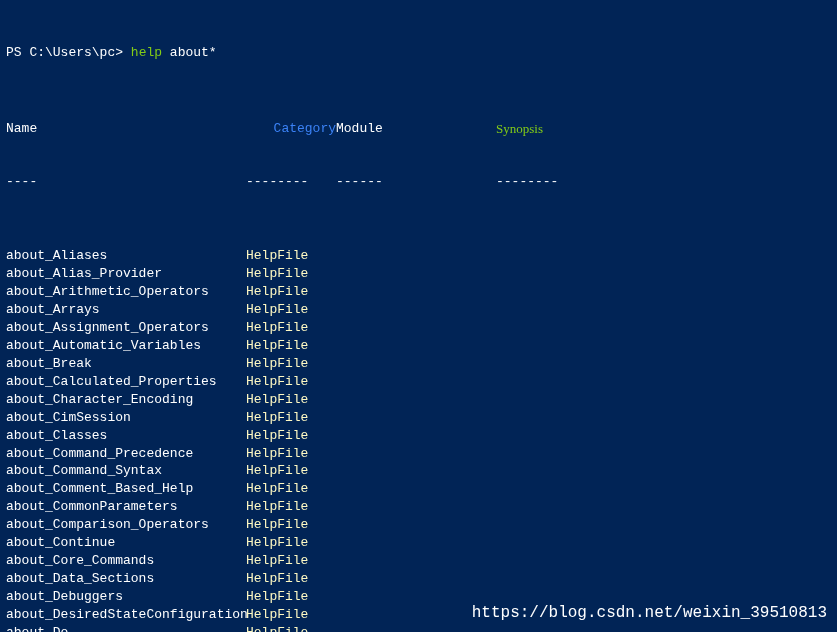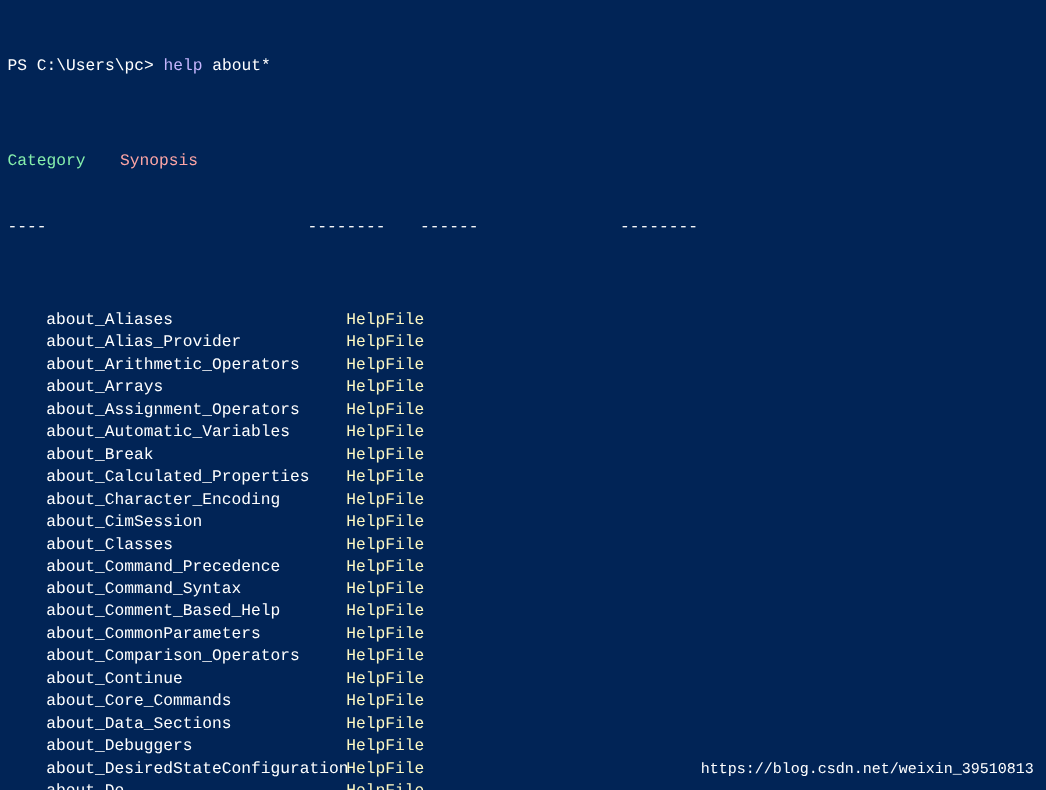"help" .cmd-help { color: #c4b5fd -> #84cc16 }
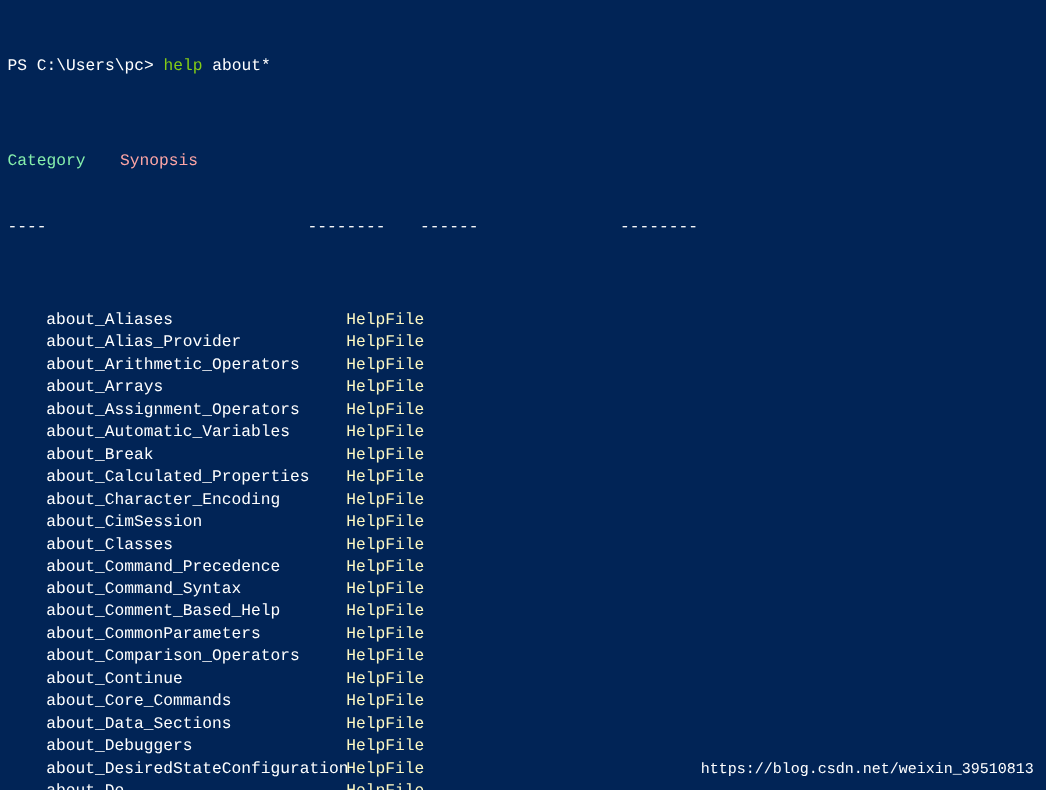"Name" div.col-name-header { html: none -> <div>Name</div> }
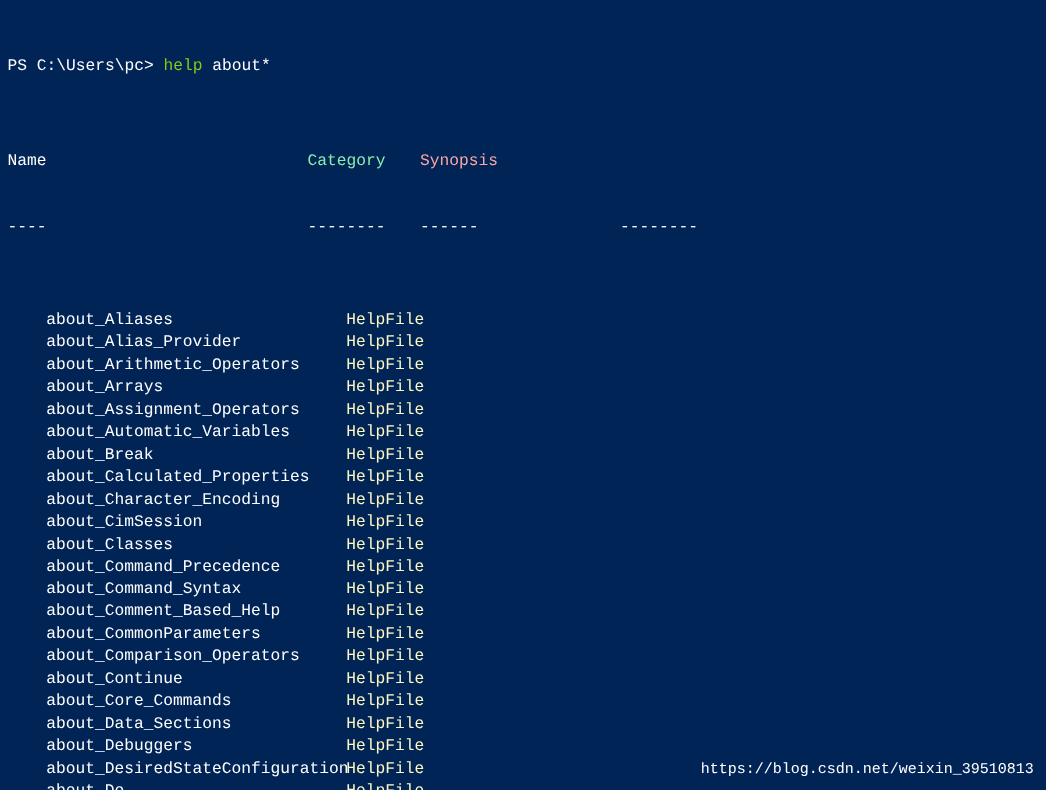"Category" .col-category-header { color: #86efac -> #3b82f6; text-align: none -> right }
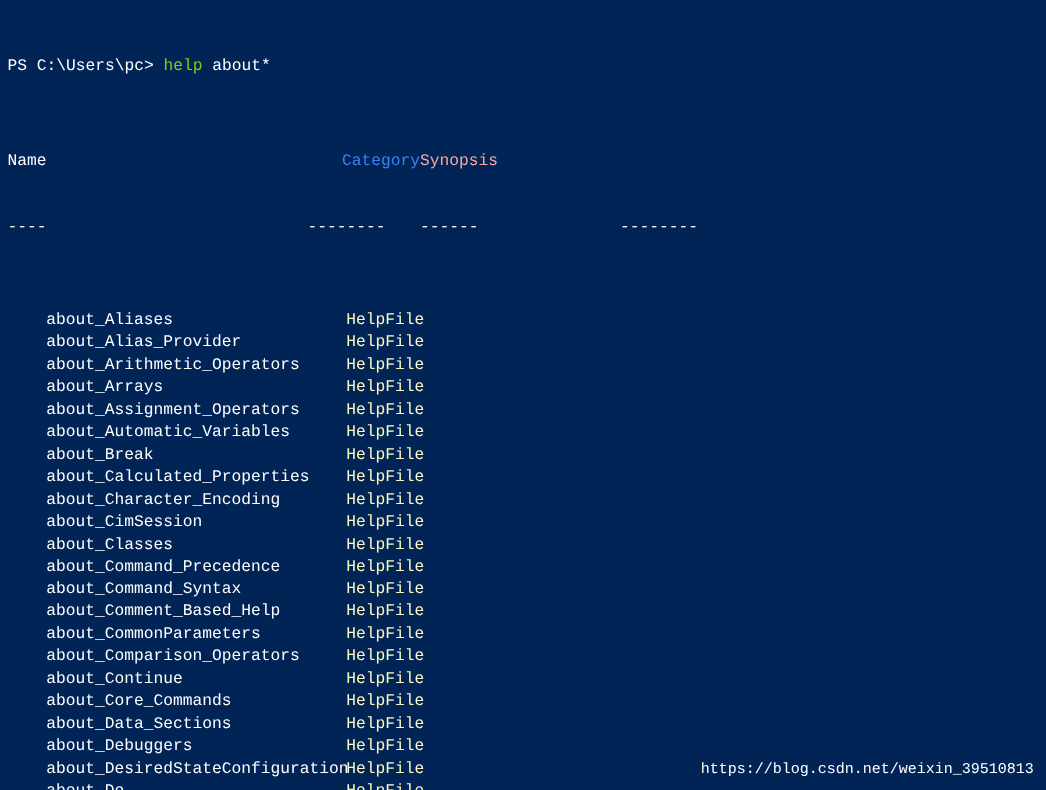"Module" div.col-module-header { html: none -> <div>Module</div> }
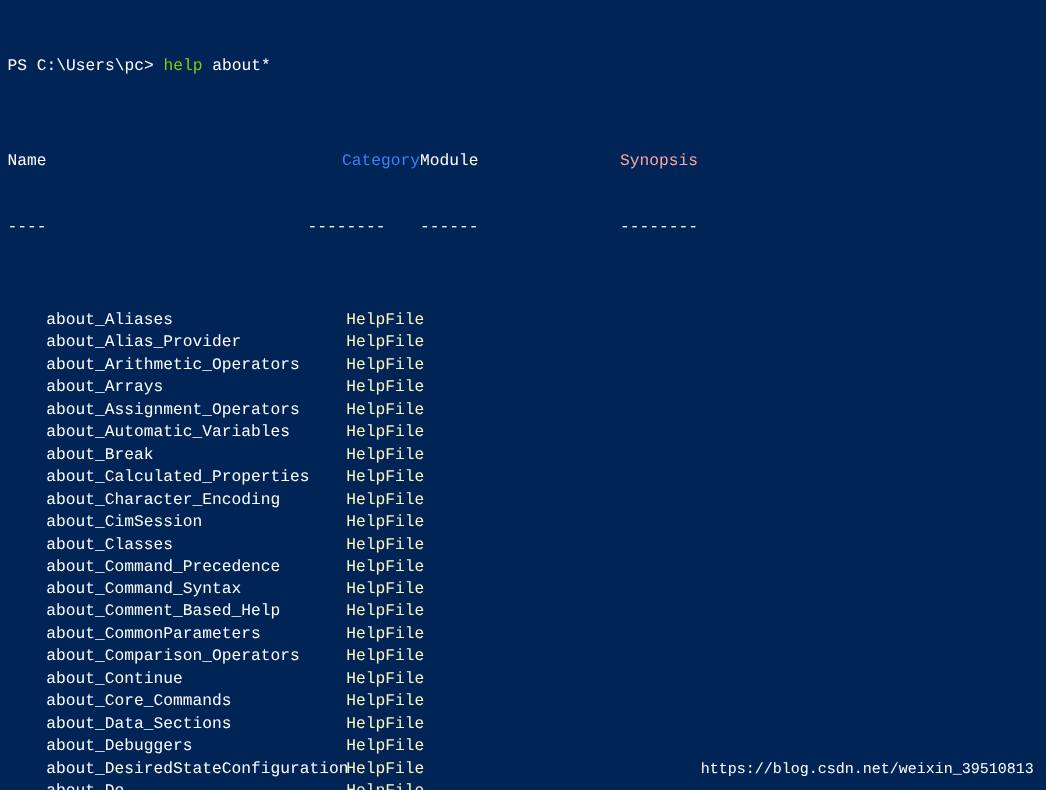"Synopsis" .col-synopsis-header { color: #fca5a5 -> #84cc16; font-family: none -> Liberation Serif, serif }
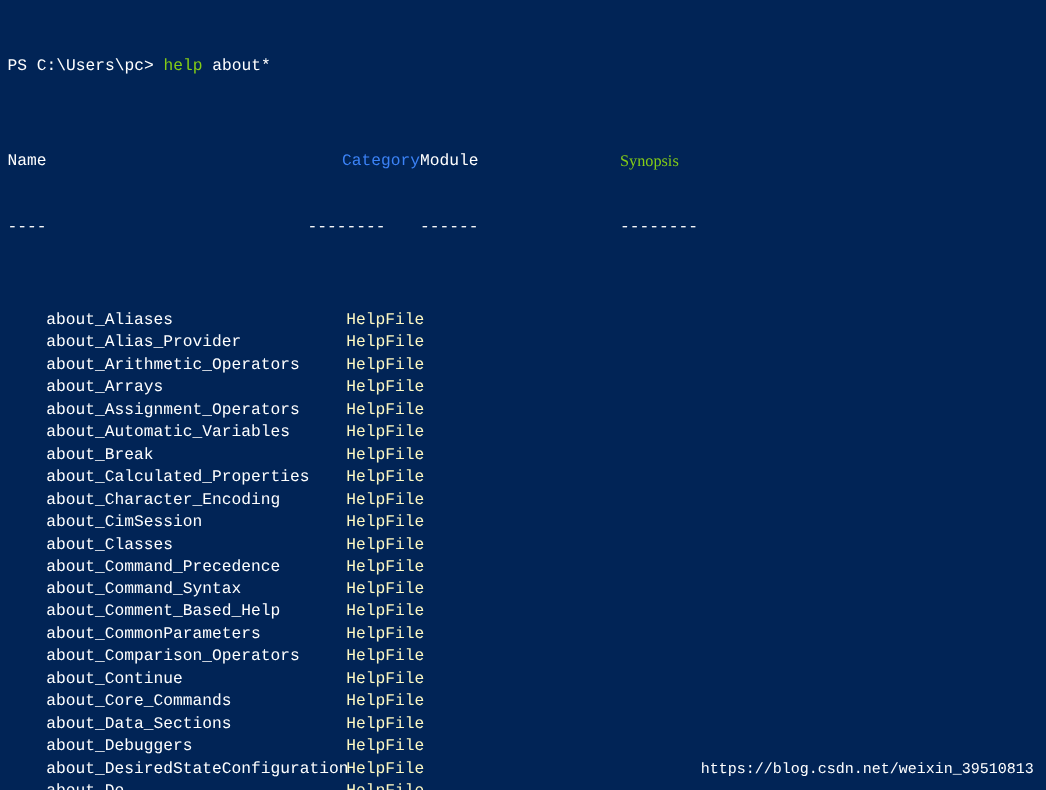"about_Aliases" .data-row { margin-left: 31px -> none }
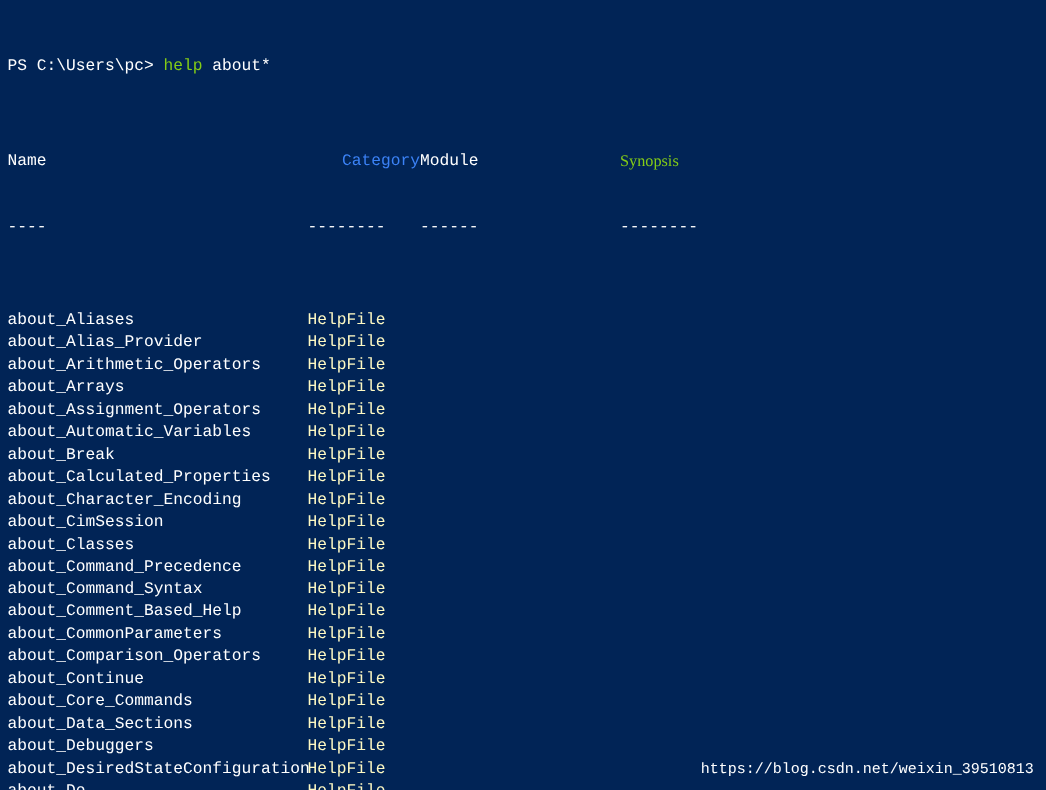"https://blog.csdn.net/weixin_39510813" .watermark { font-size: 12px -> 16px }
